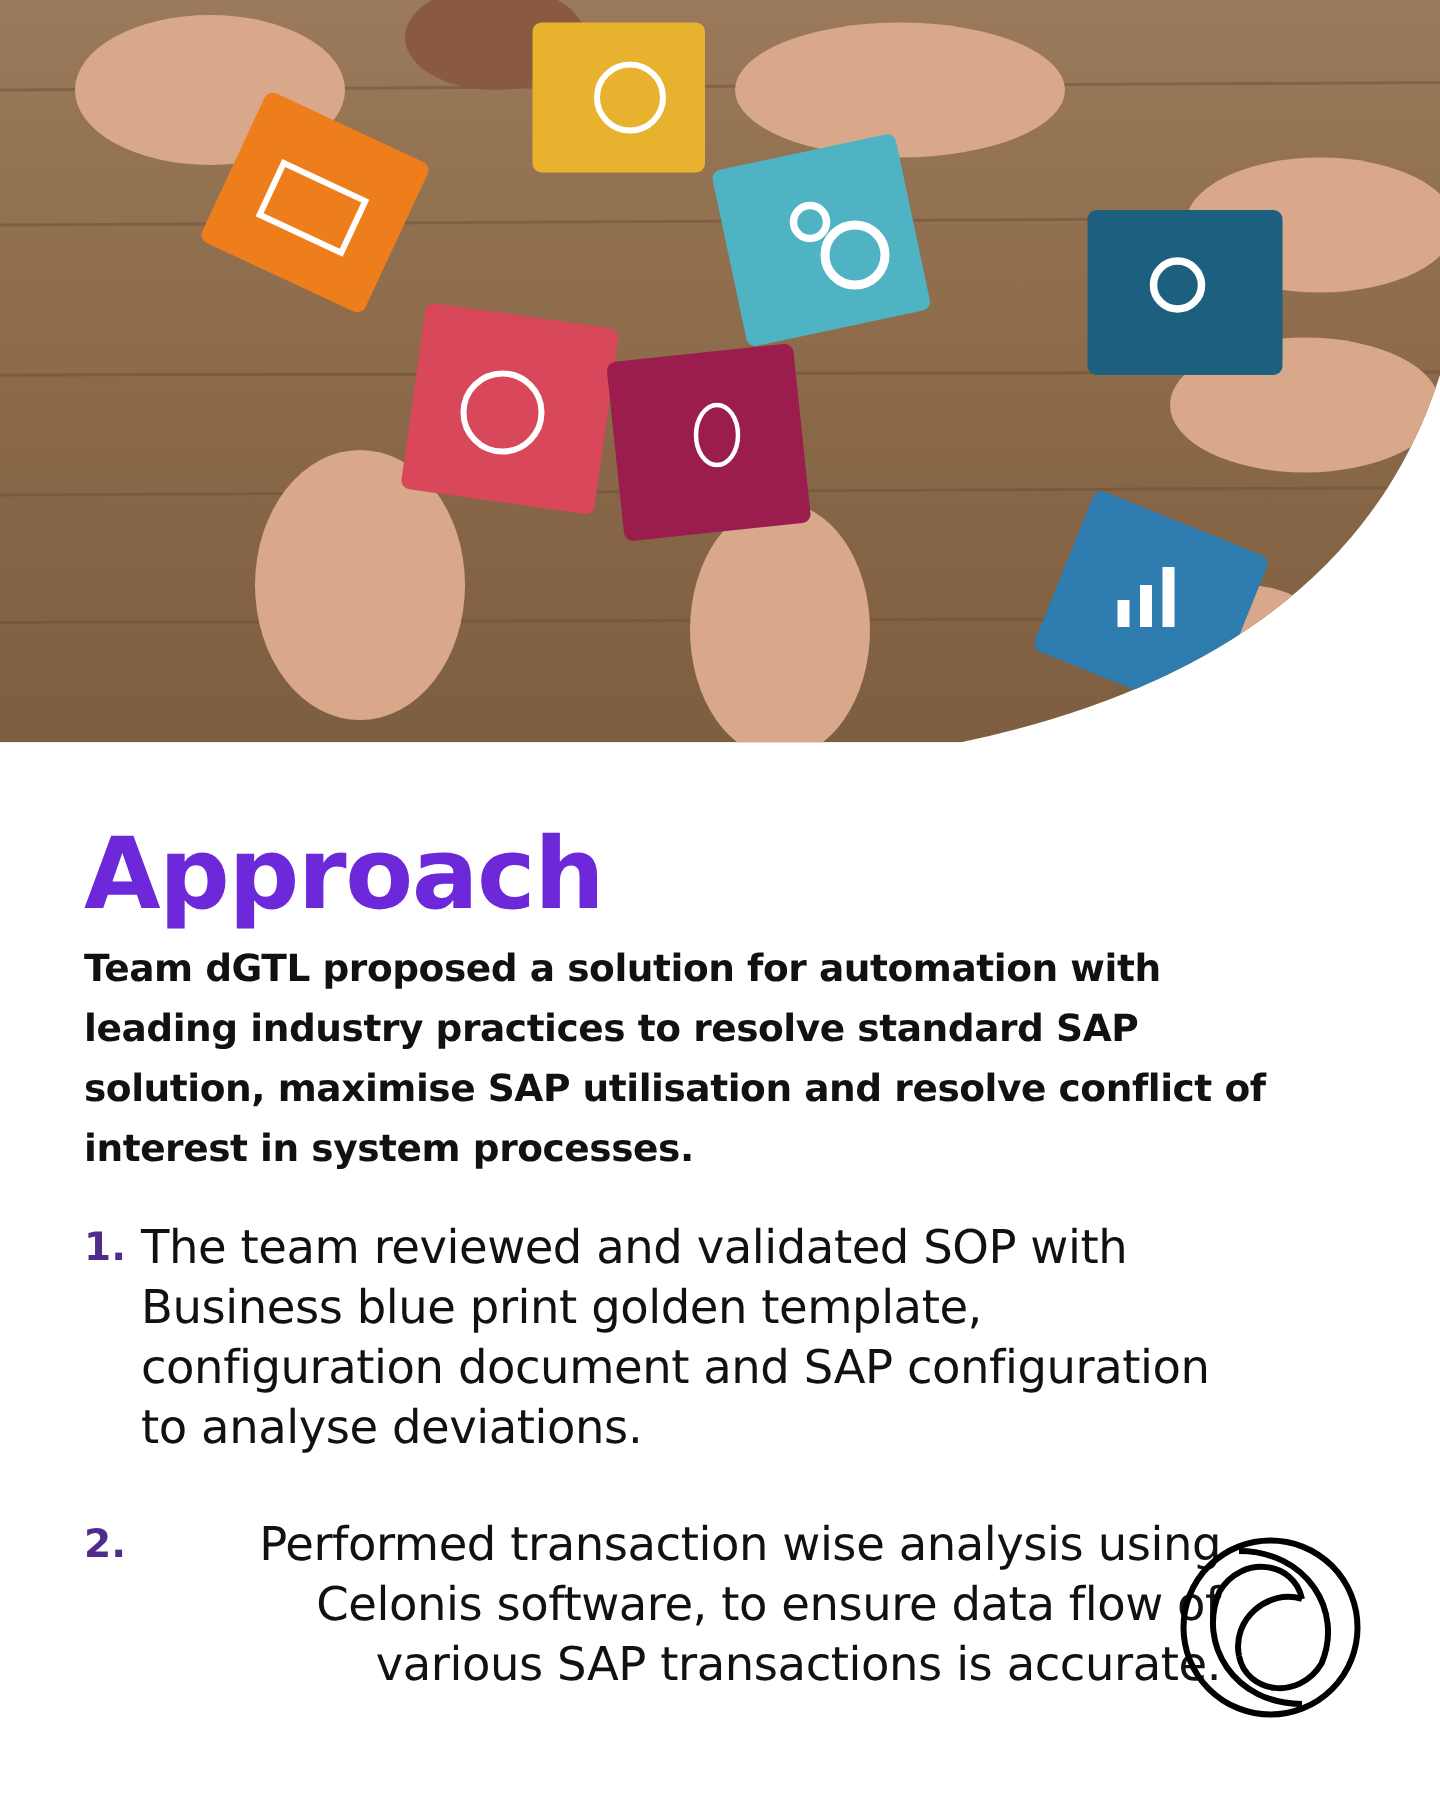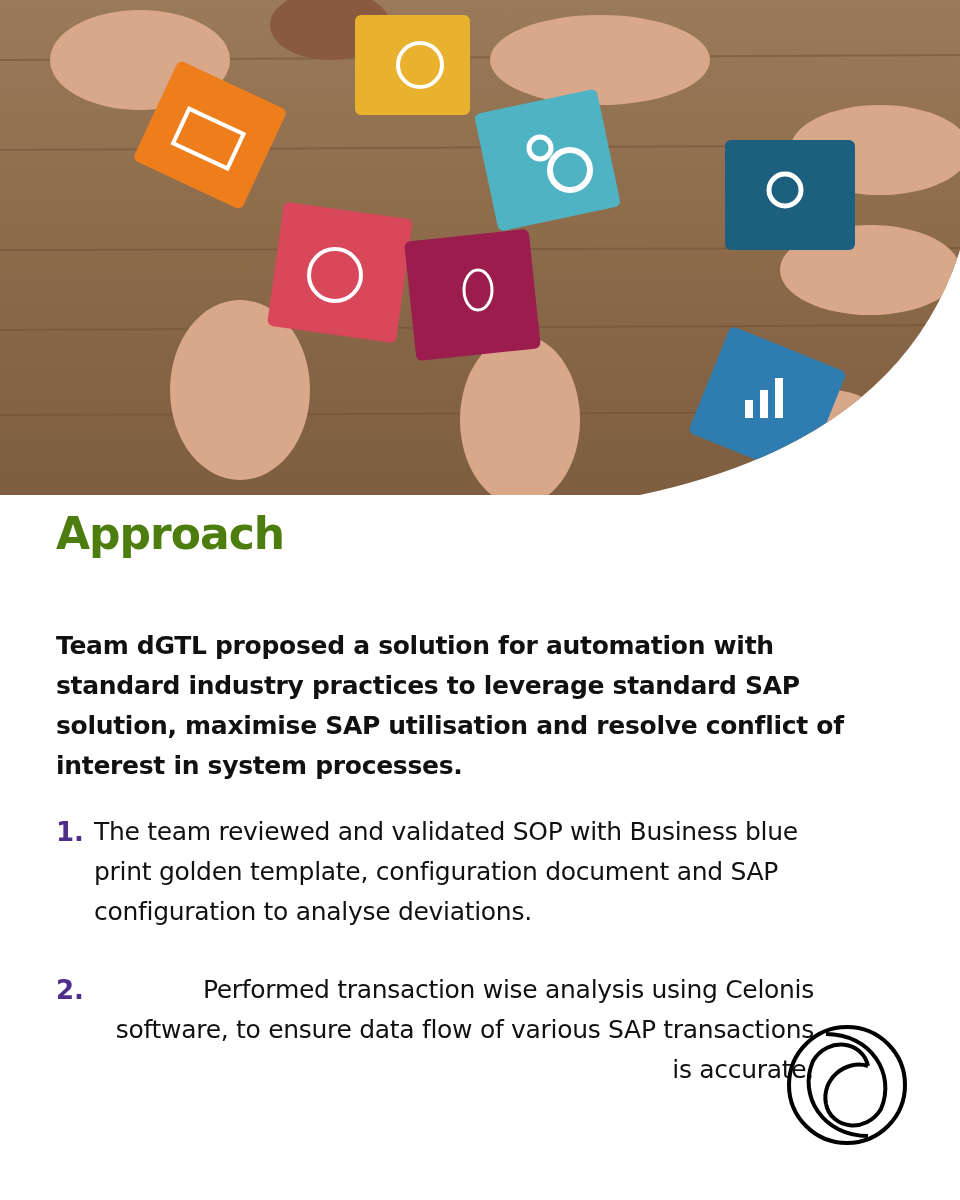"Approach" .title { color: #4d7c0f -> #6d28d9; font-size: 44px -> 66px; top: 508px -> 544px }
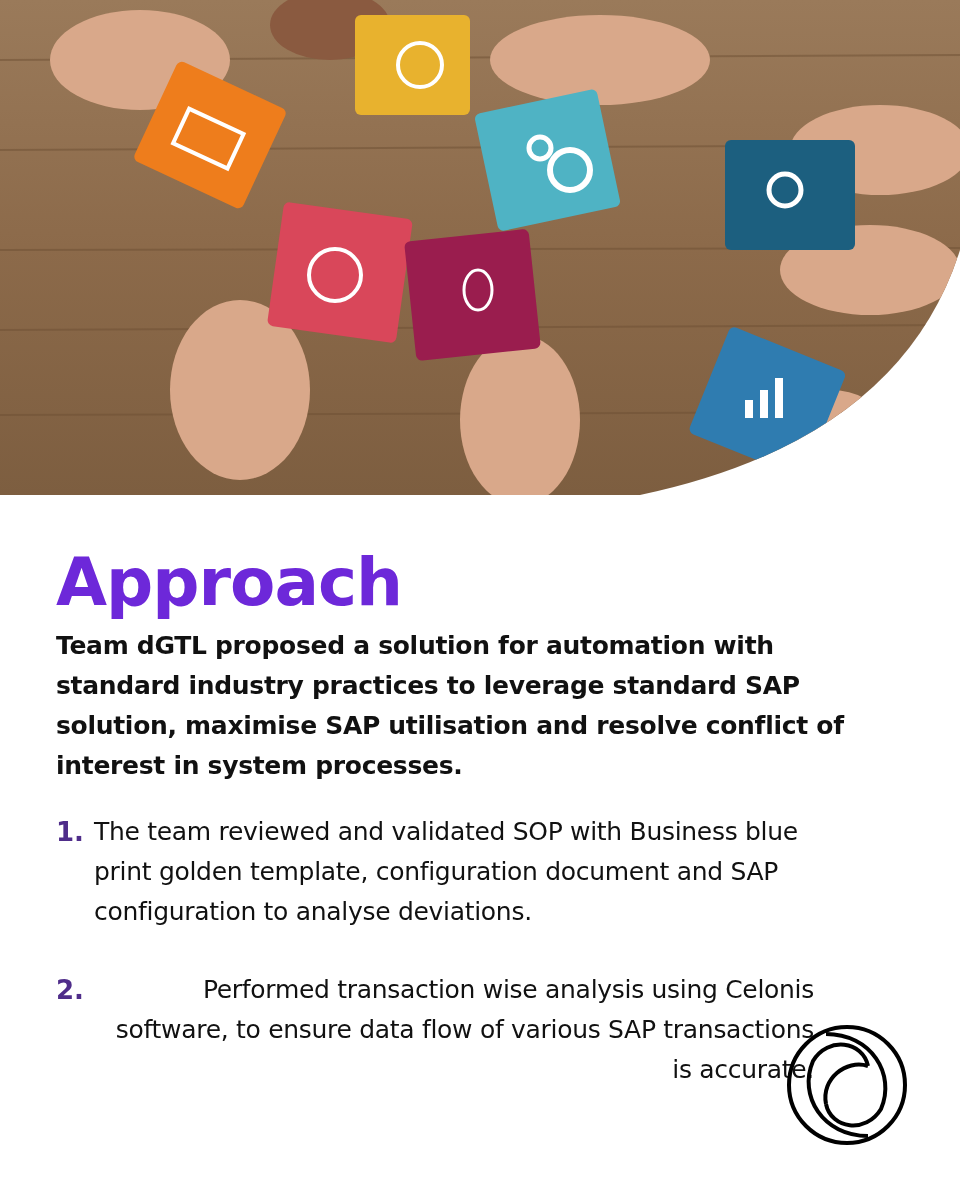"Team dGTL proposed a solution" p.intro { text: standard industry practices to leverage -> leading industry practices to resolve }
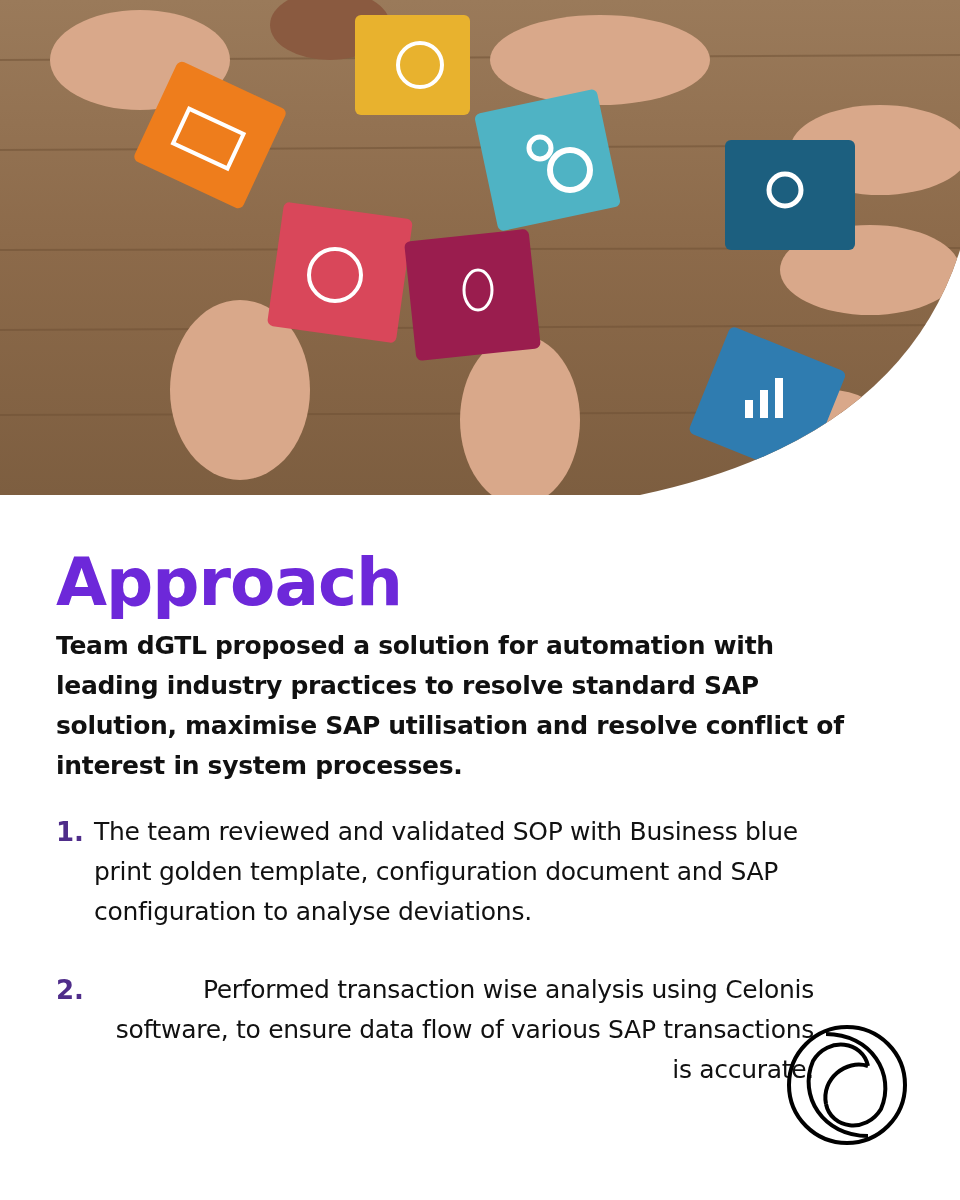"The team reviewed and validated" .txt { font-size: 25px -> 31px }
